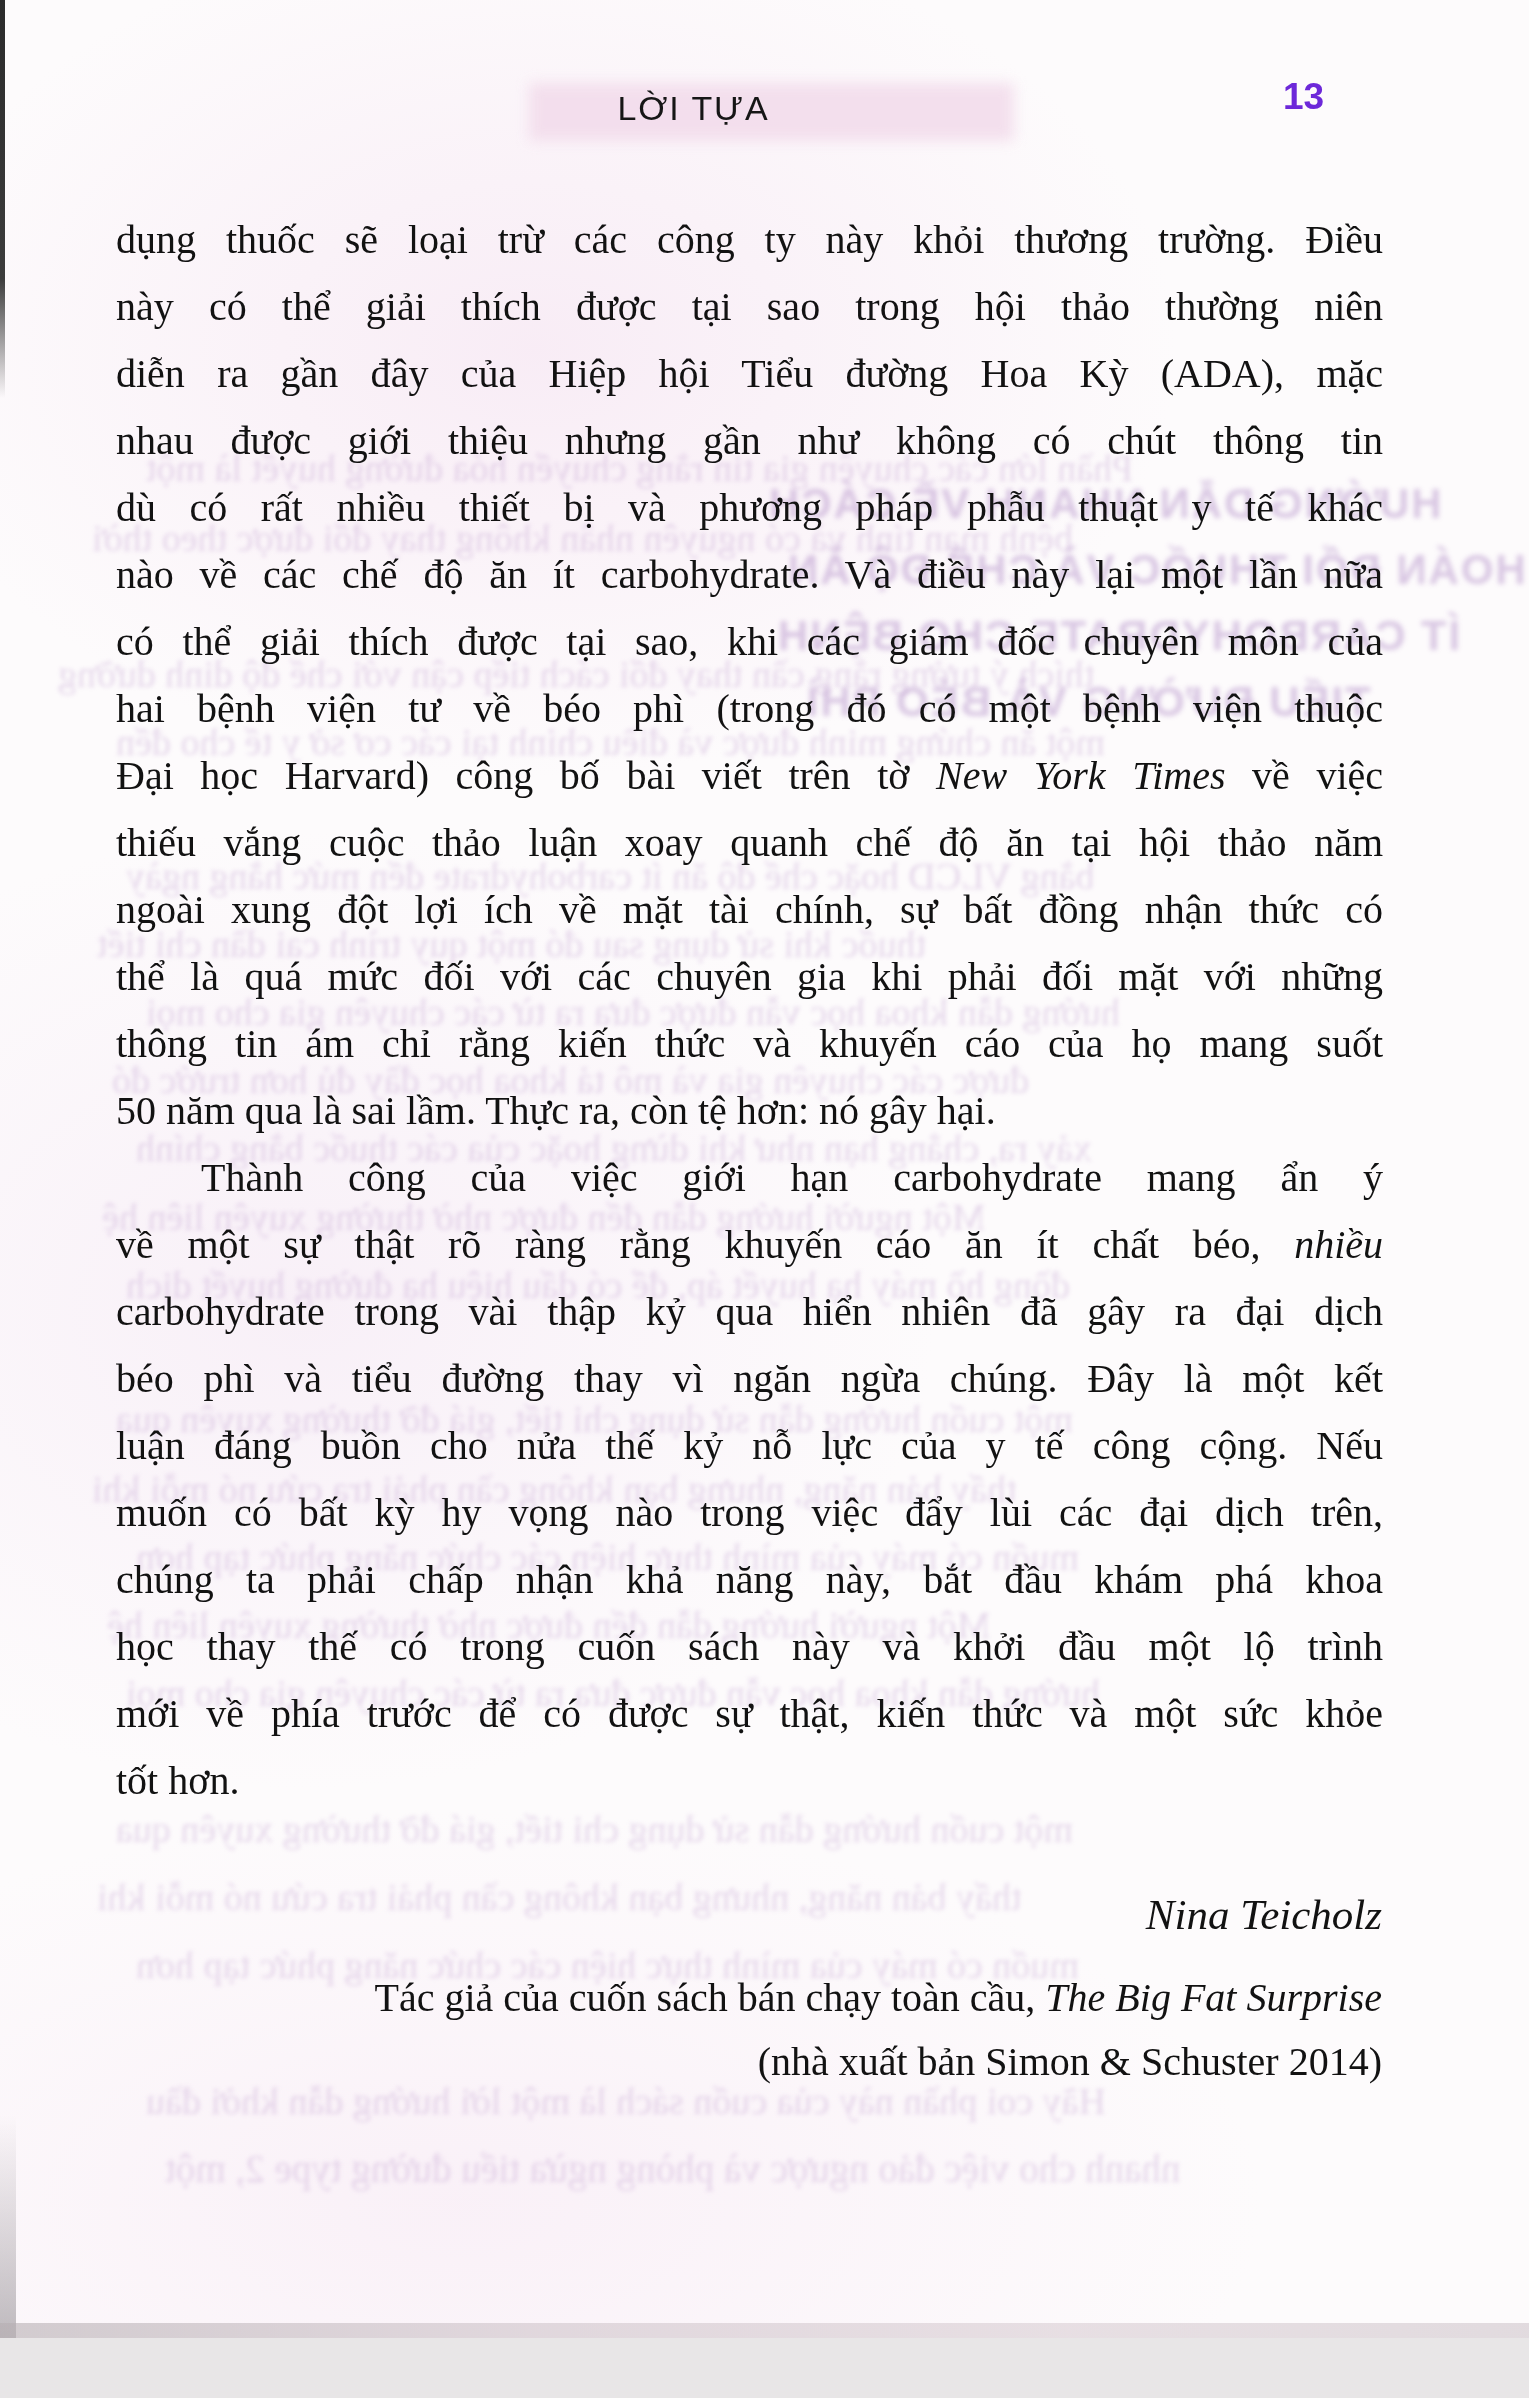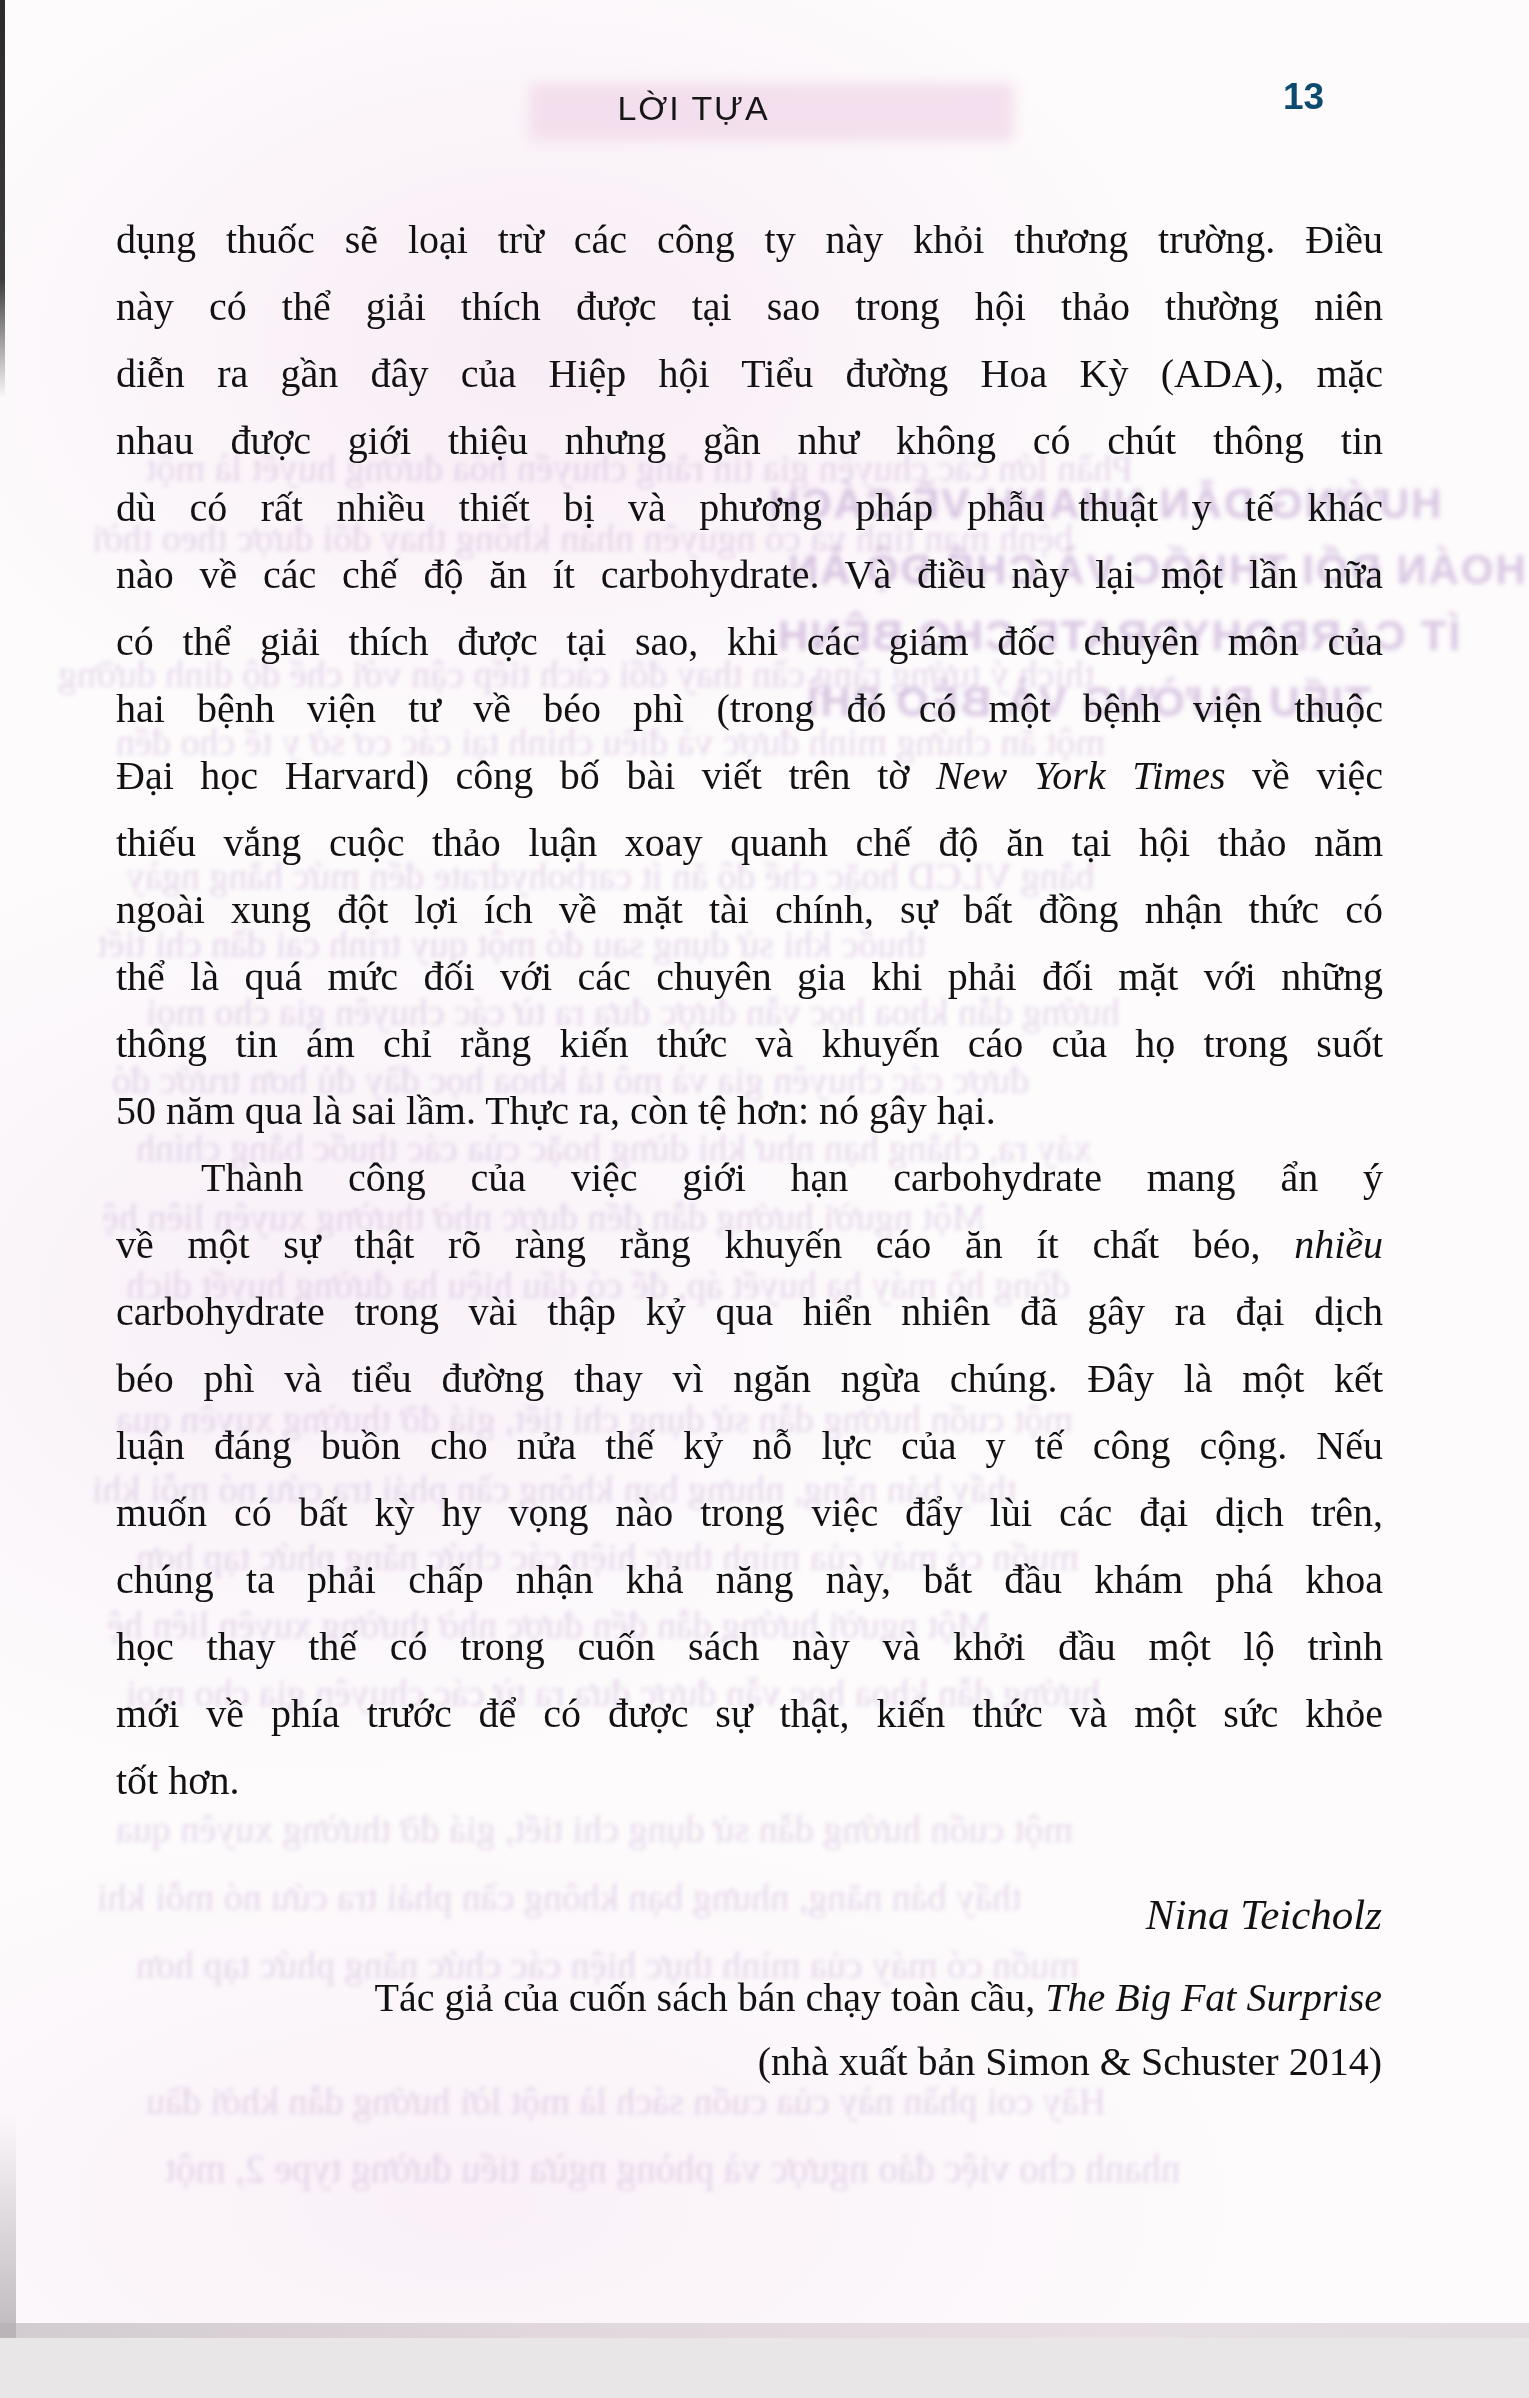"13" .pagenum { color: #0c4a6e -> #6d28d9 }
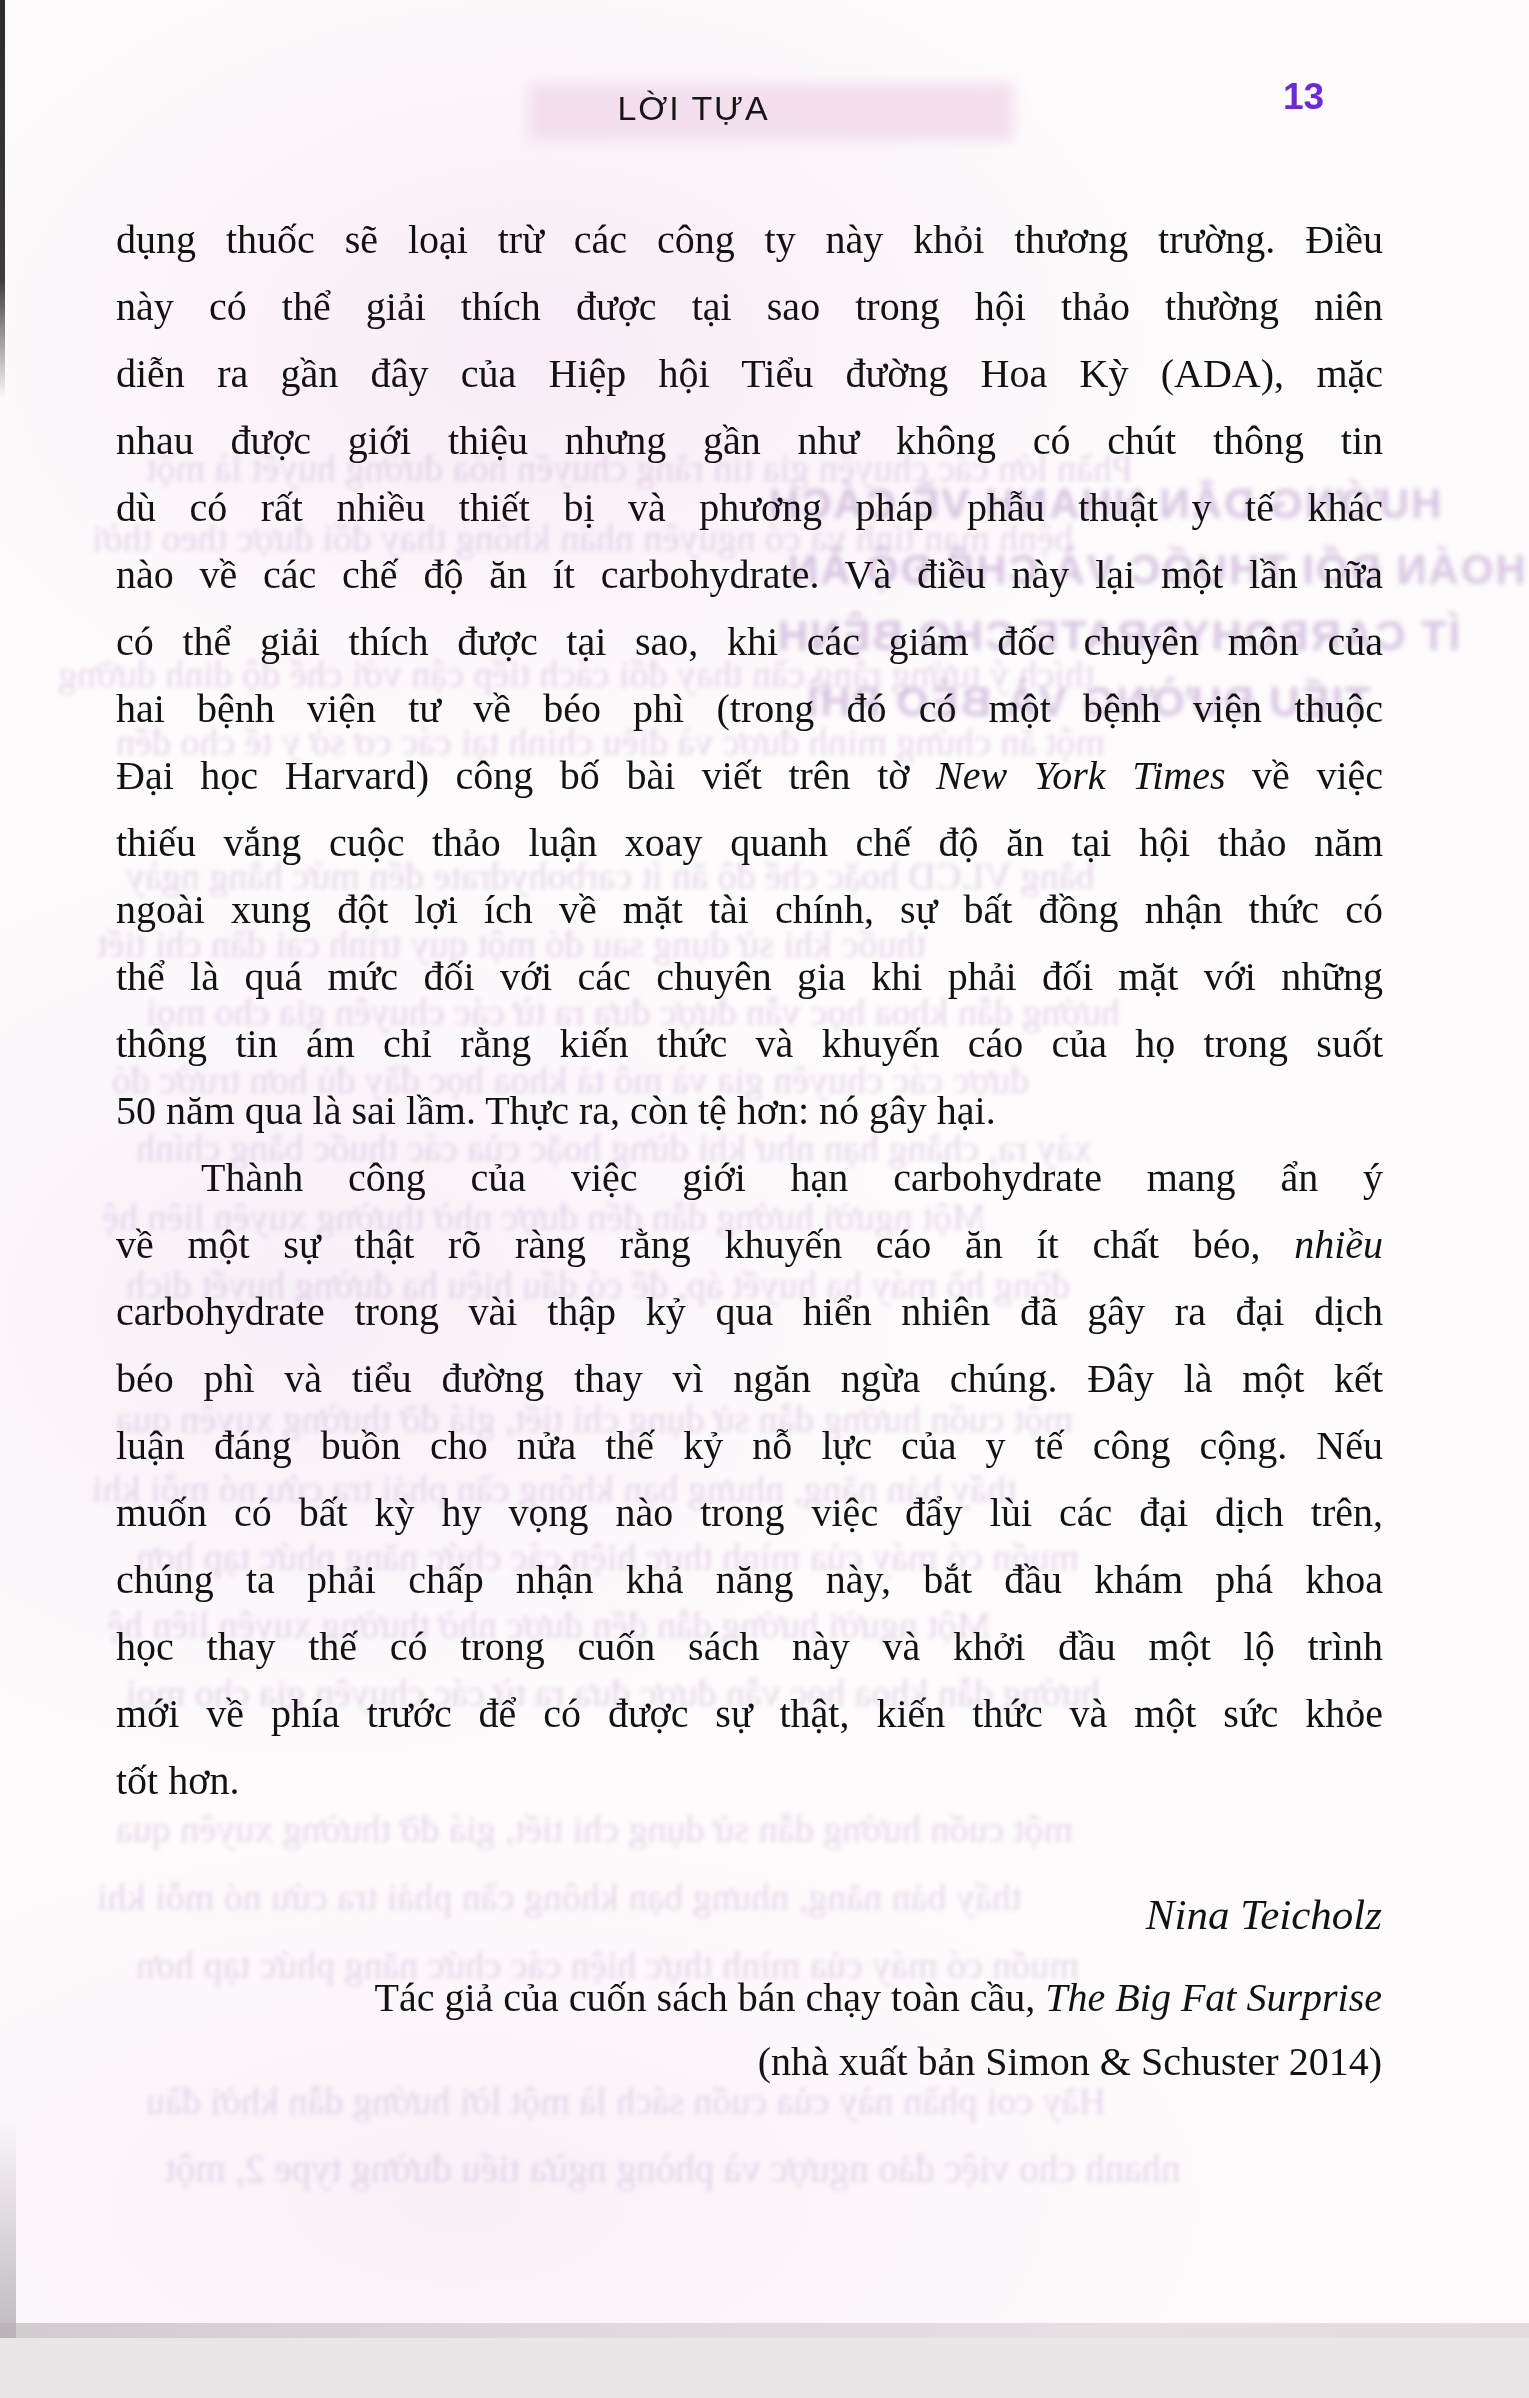"thông tin ám chỉ rằng" div.bline { text: trong -> mang }
